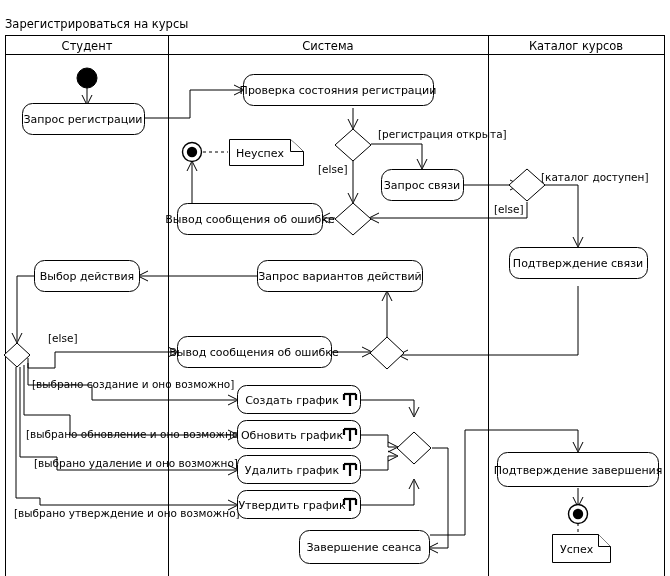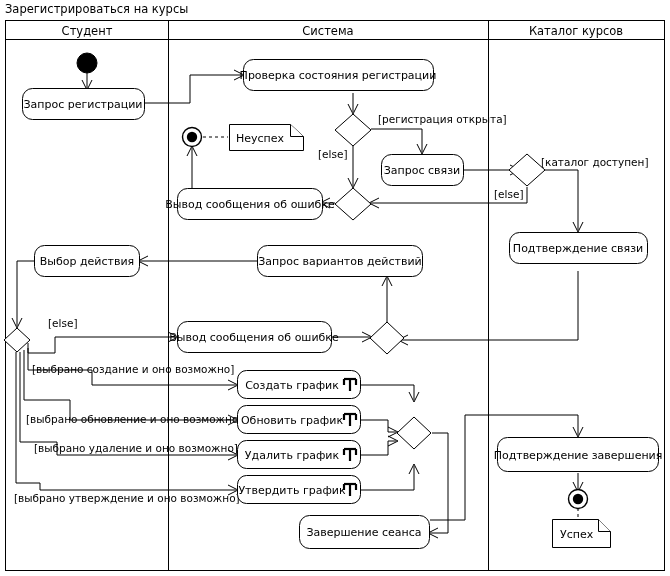"Зарегистрироваться на курсы" #diagram-root { margin-top: none -> 15px }
